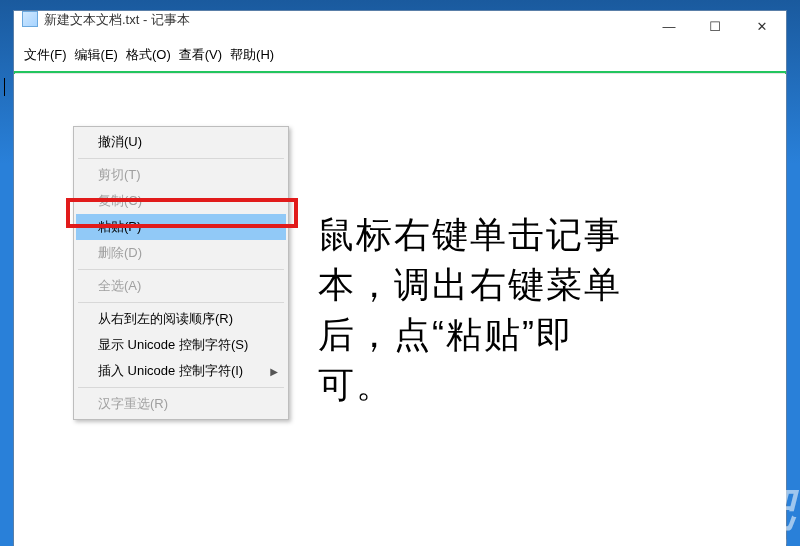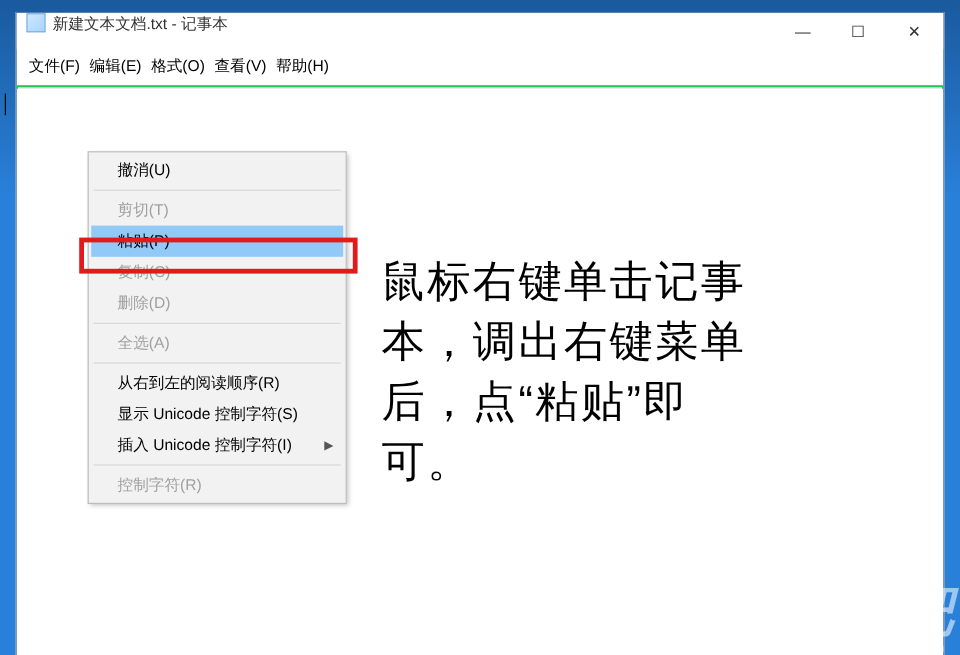"粘贴(P)" div.ctx-item { order: before "复制(C)" -> after "复制(C)" }
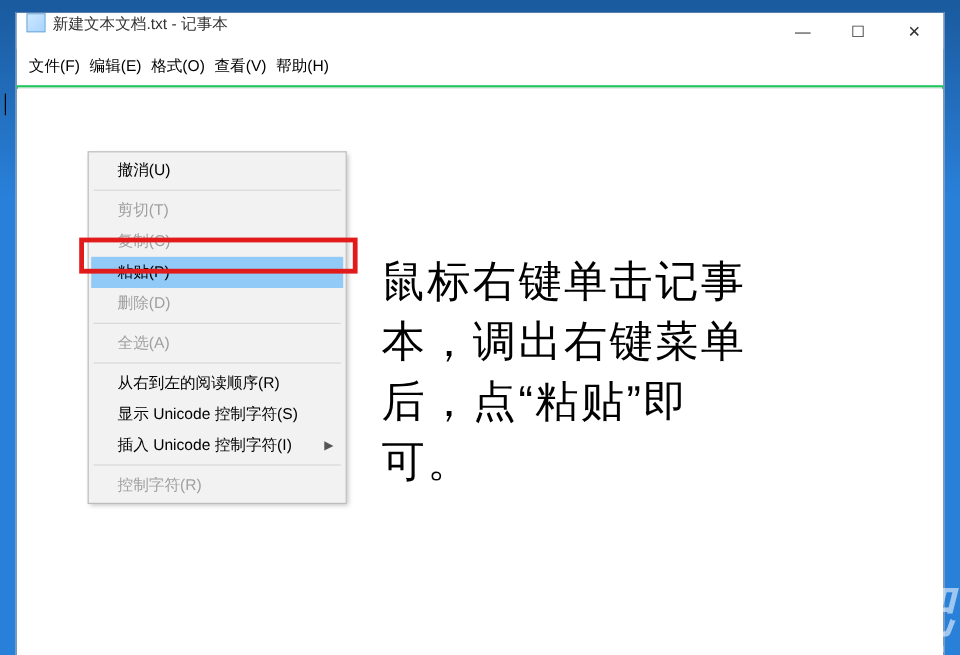"控制字符(R)" div.ctx-item { text: 控制字符 -> 汉字重选 }
